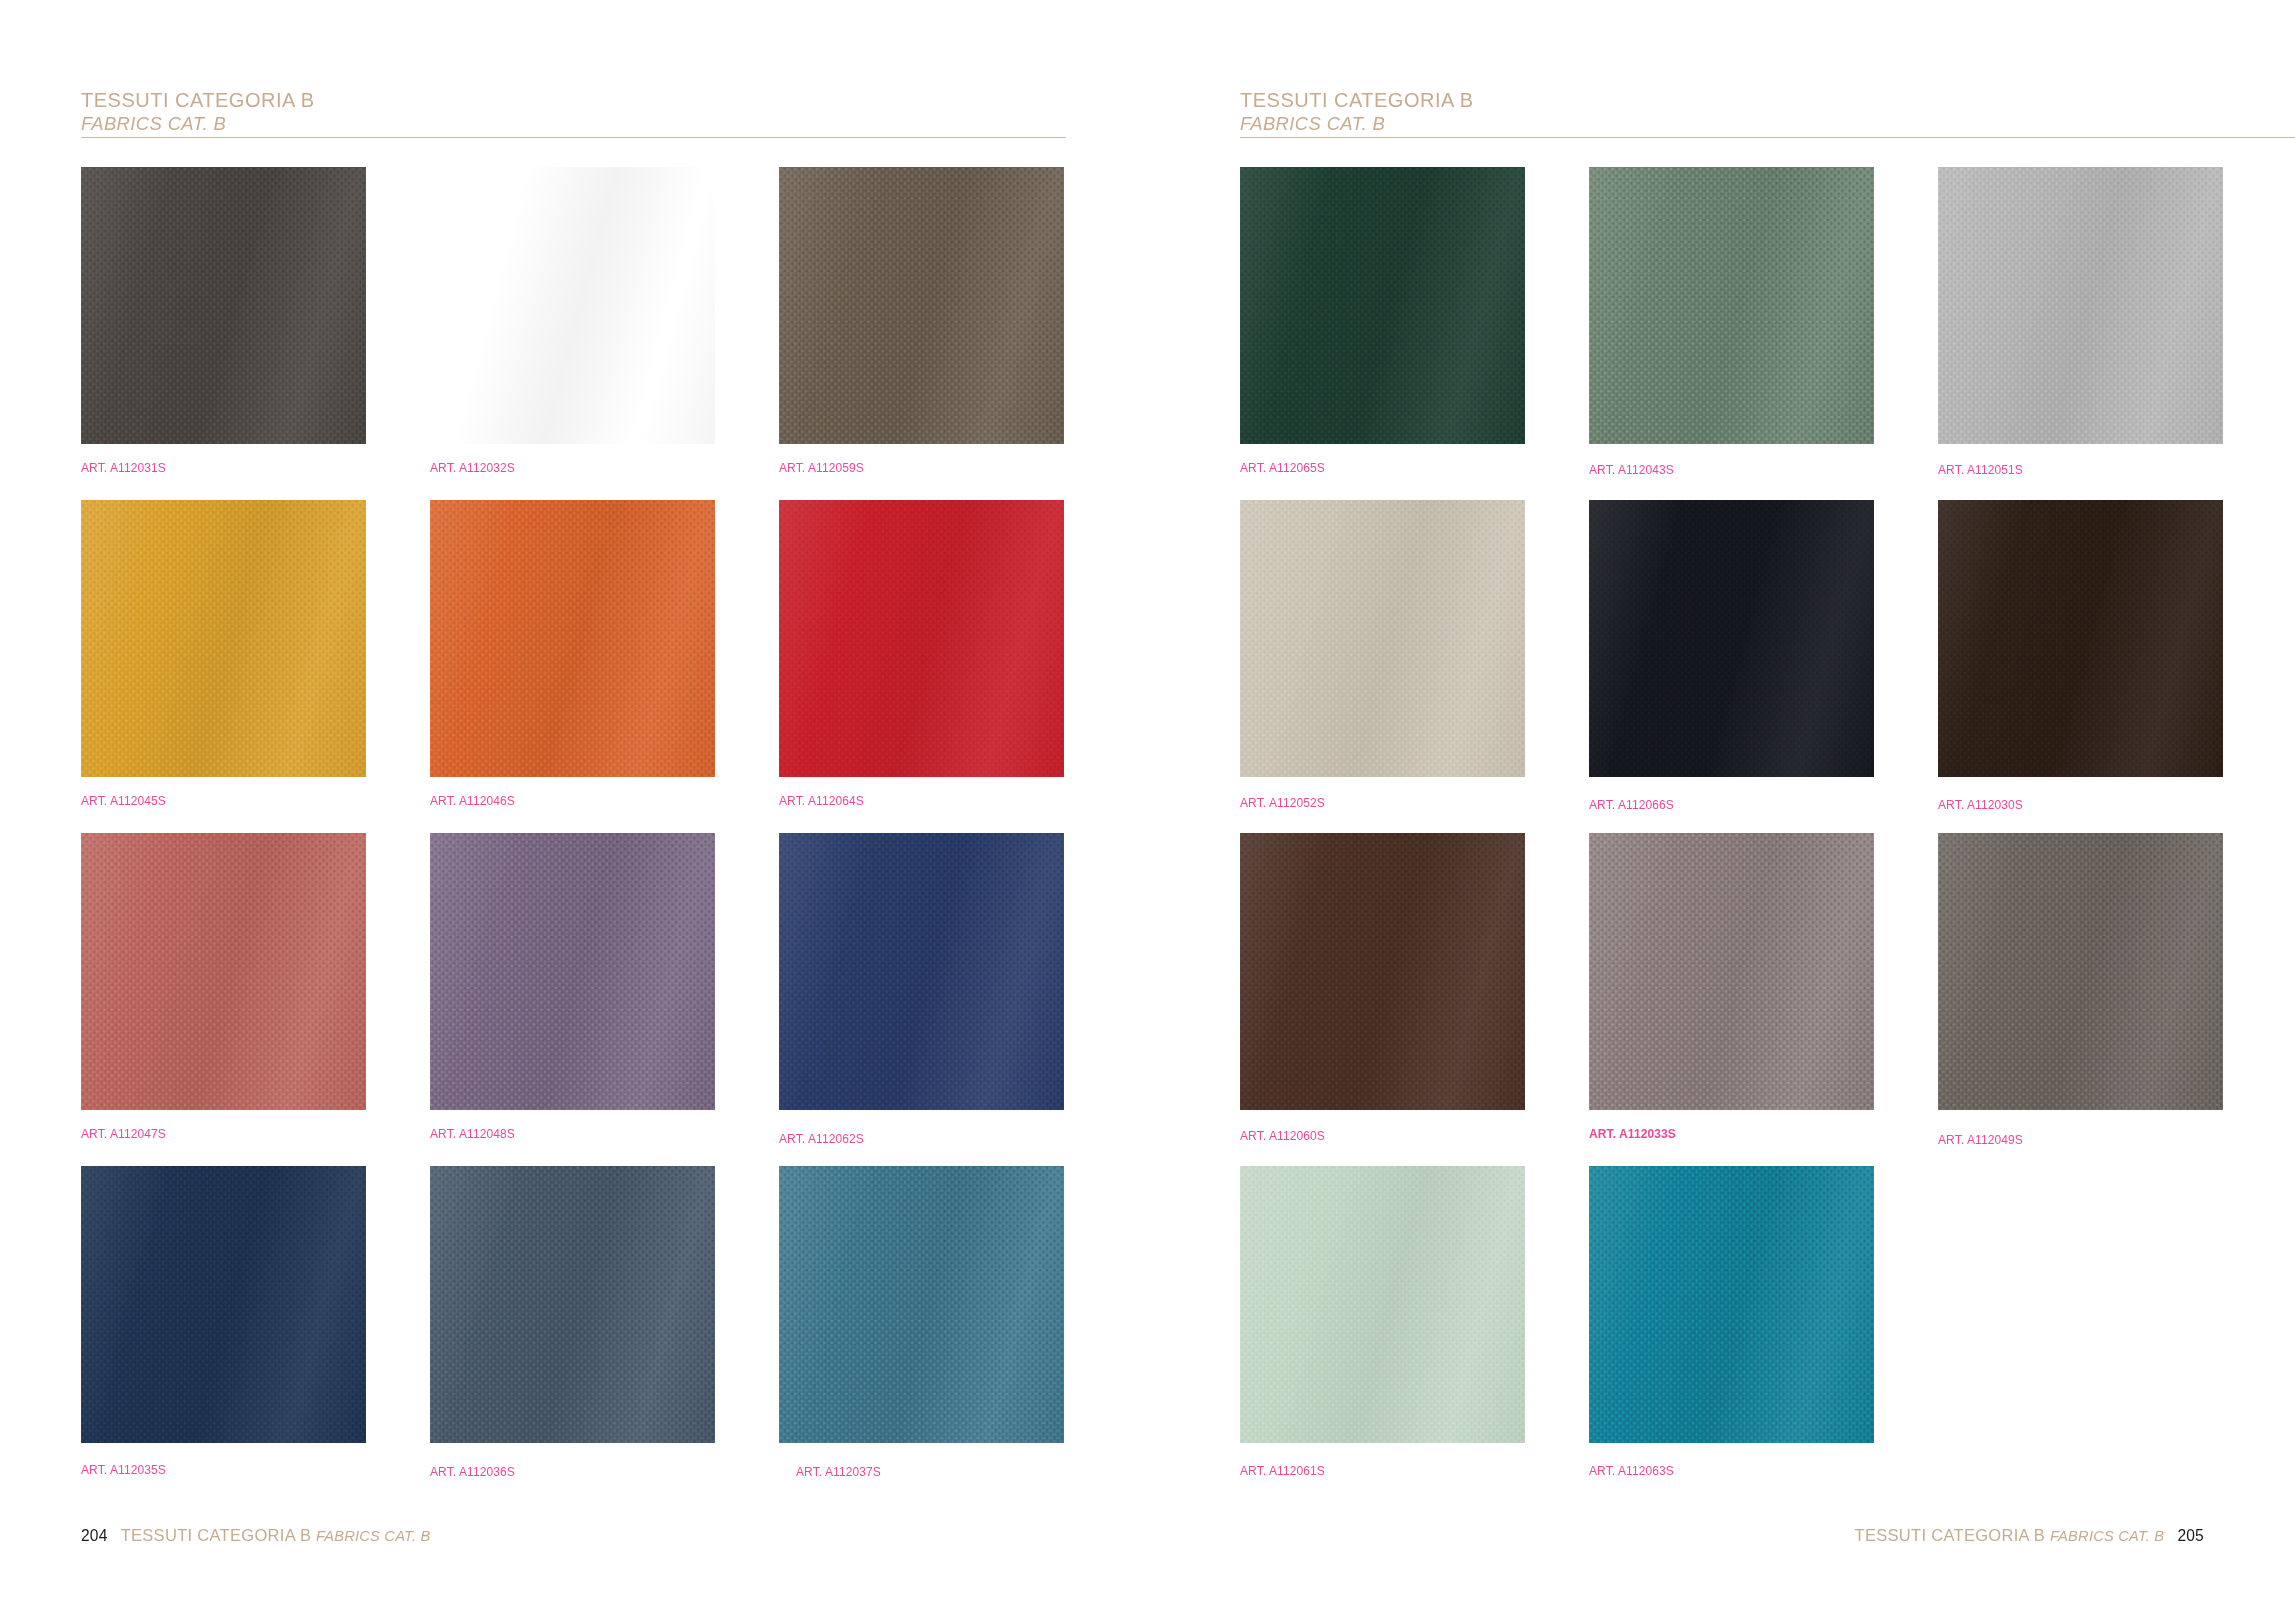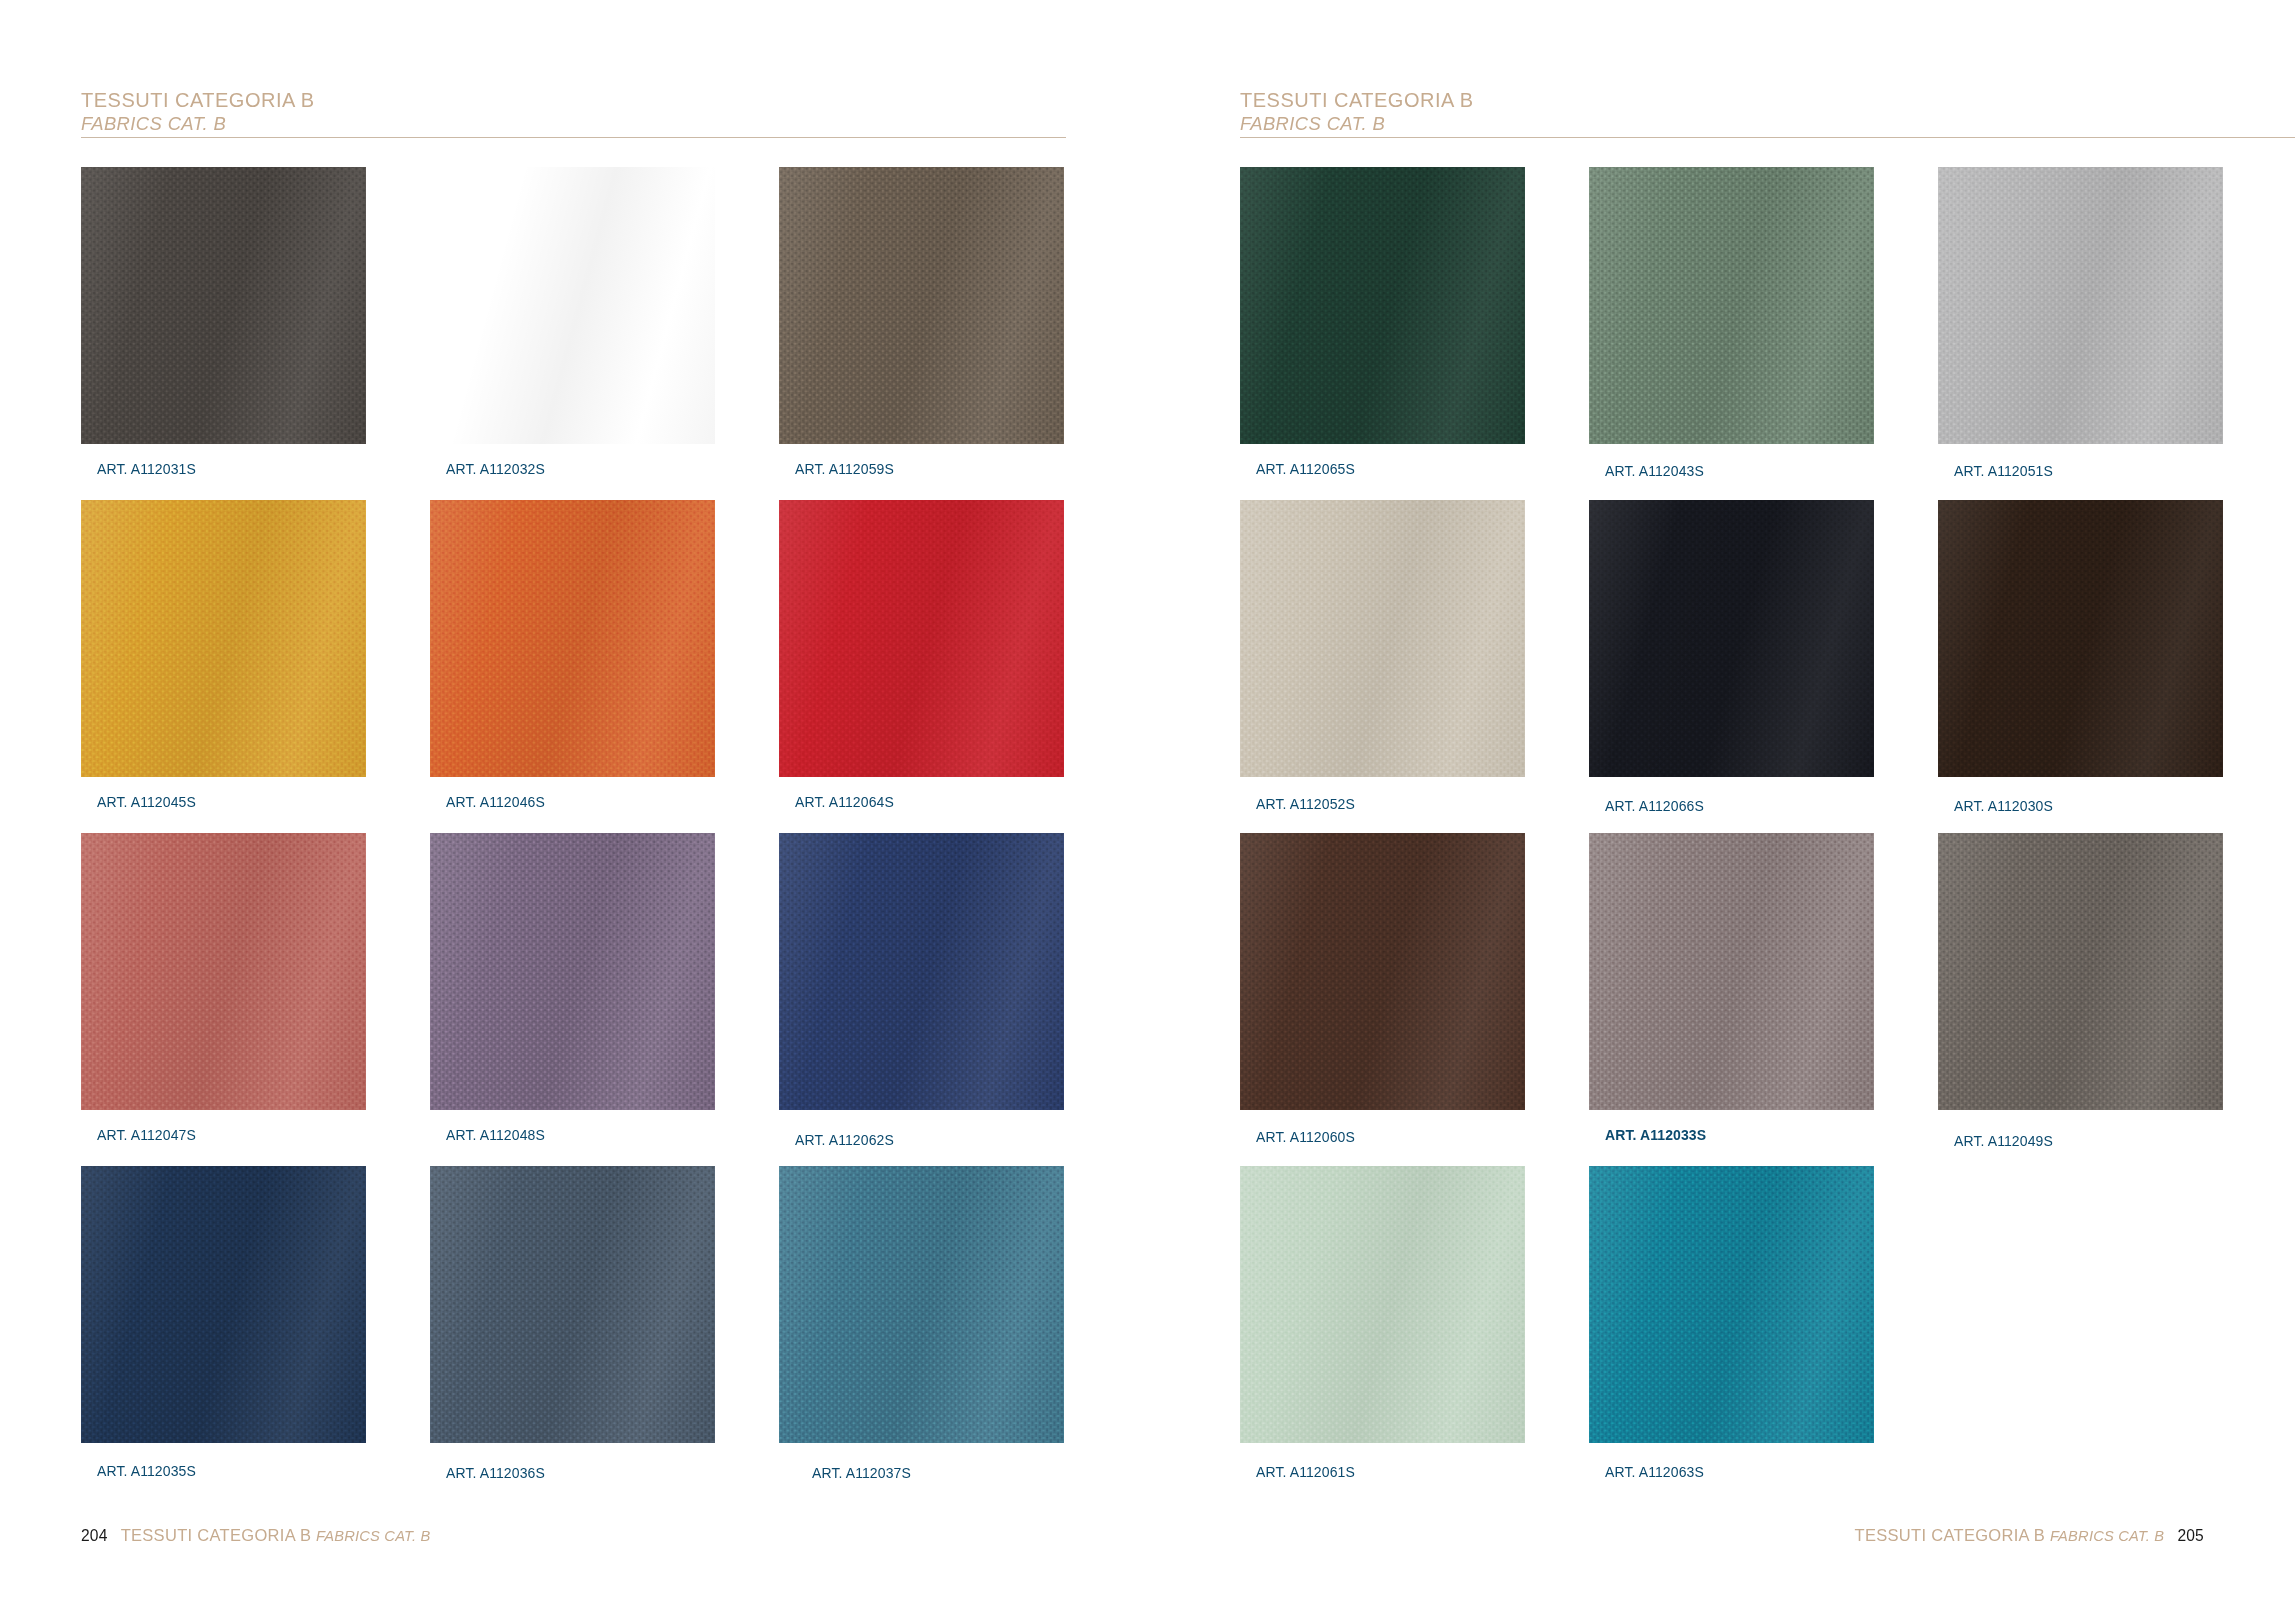"ART. A112031S" .swatch-label { color: #0c4a6e -> #ec4899; font-size: 14px -> 12px; left: 16px -> 0 }
